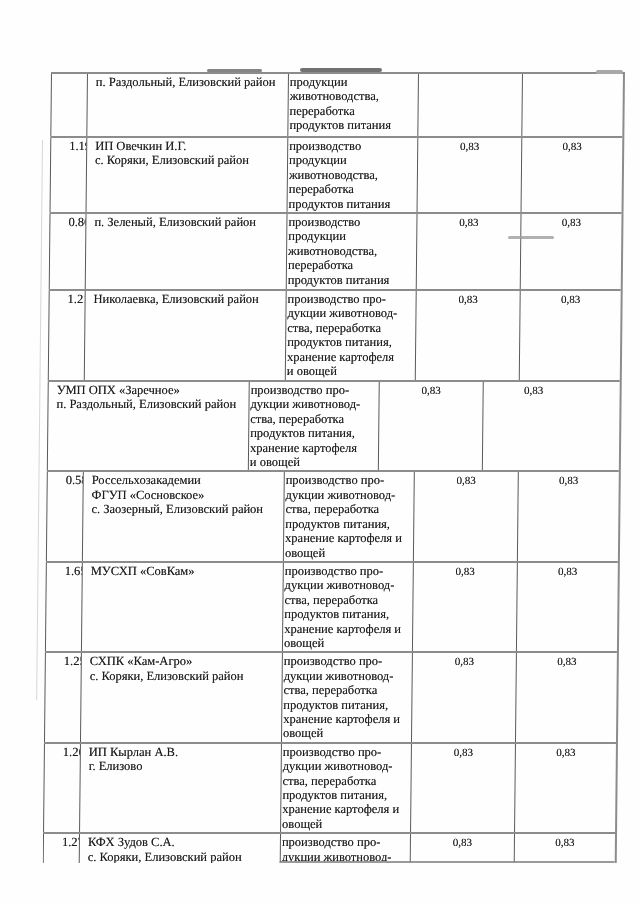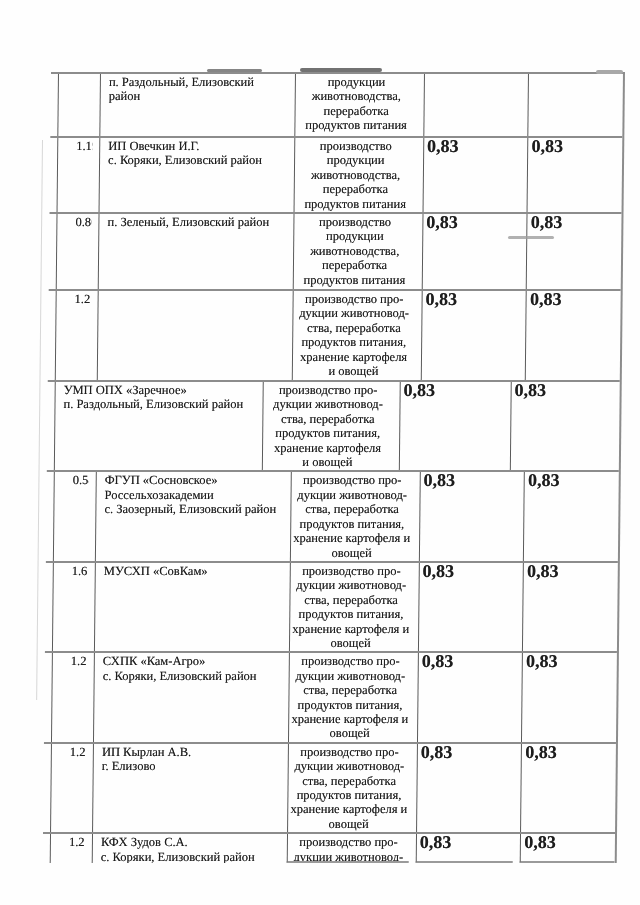"п. Раздольный, Елизовский район" .c { margin-left: 7px -> none }
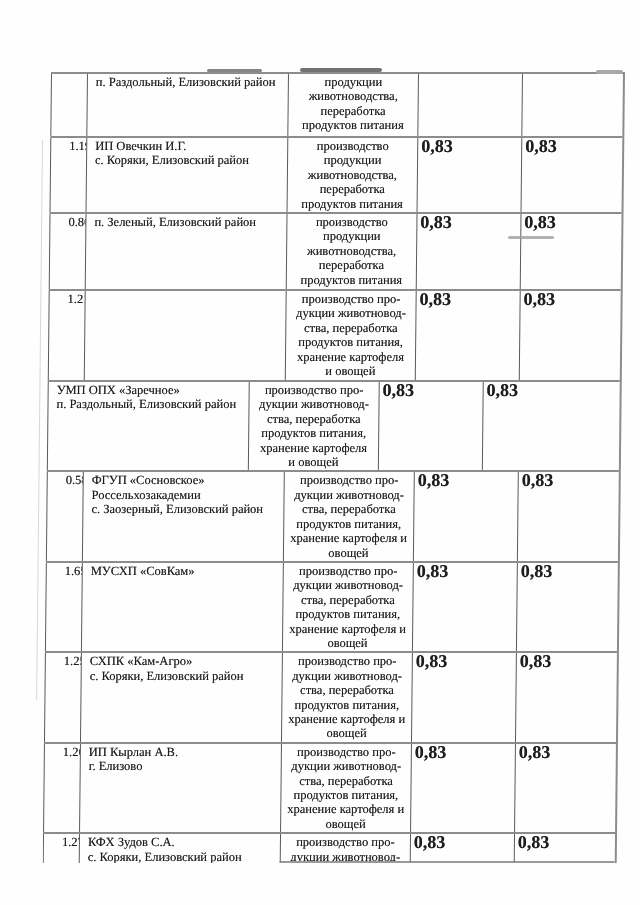"продукции" .c-act { text-align: center -> left }
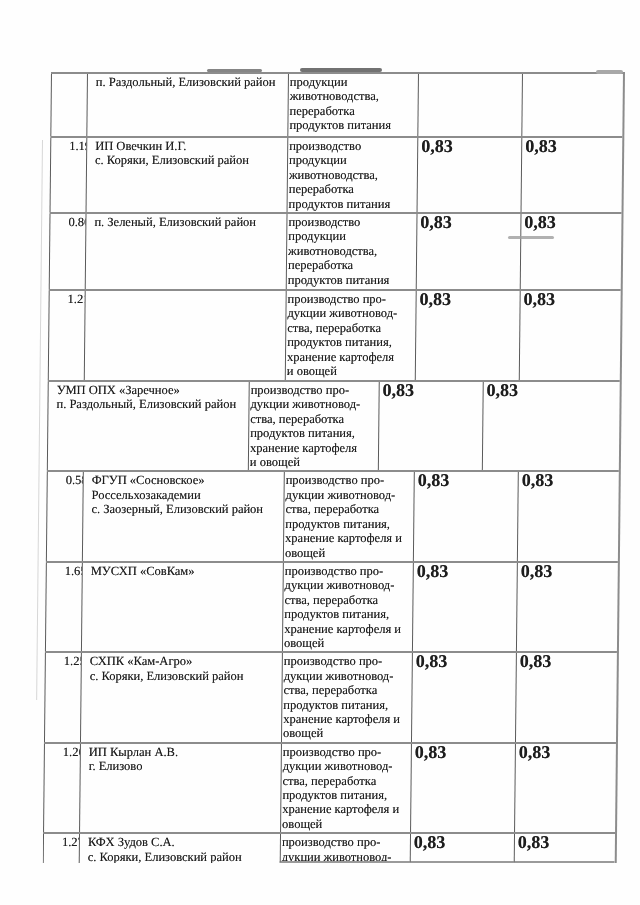"0,83" .c-val { font-size: 18px -> 11px; font-weight: bold -> none; text-align: none -> center }
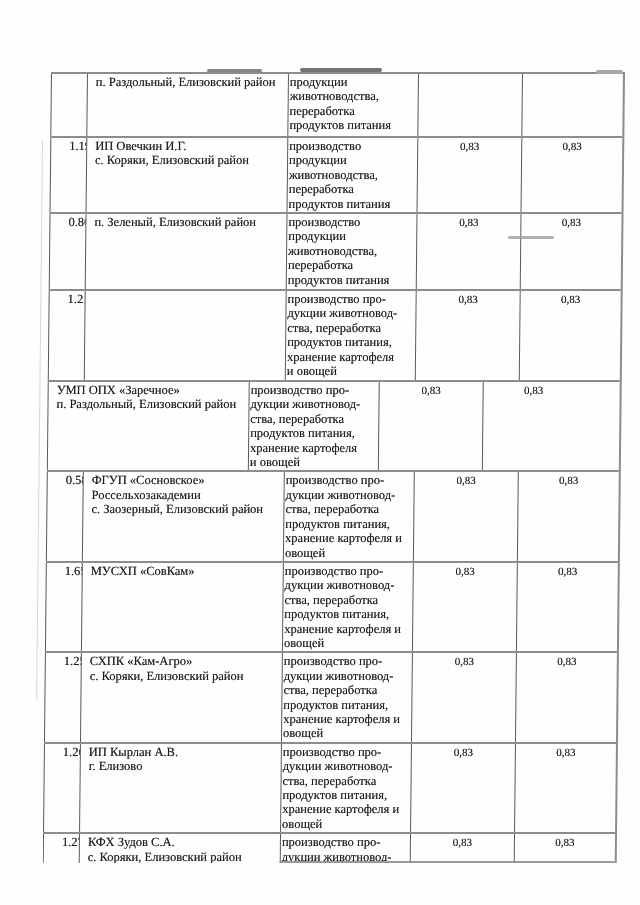"Николаевка, Елизовский район" div { html: none -> <div>Николаевка, Елизовский район</div> }
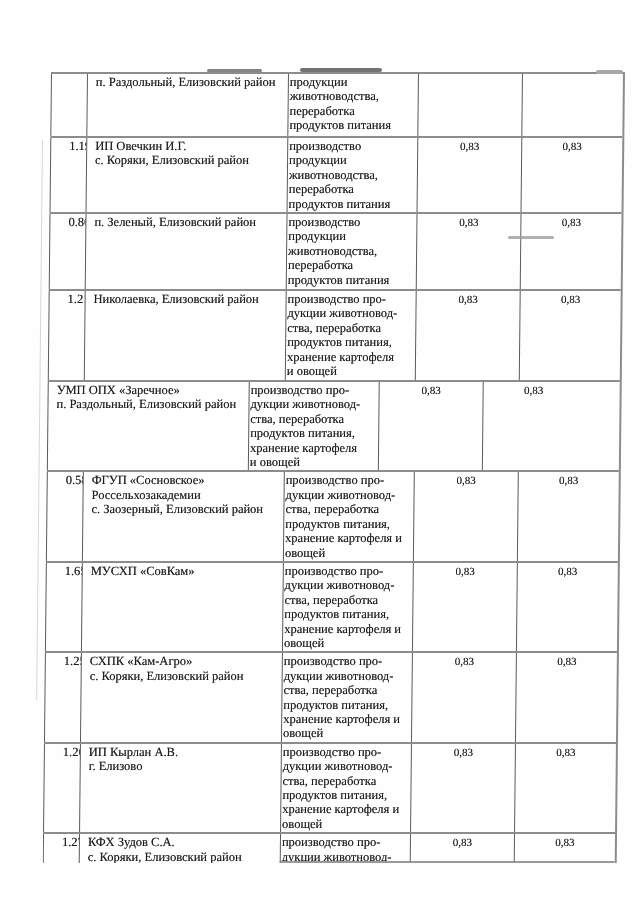"ФГУП «Сосновское»" div { order: before "Россельхозакадемии" -> after "Россельхозакадемии" }
